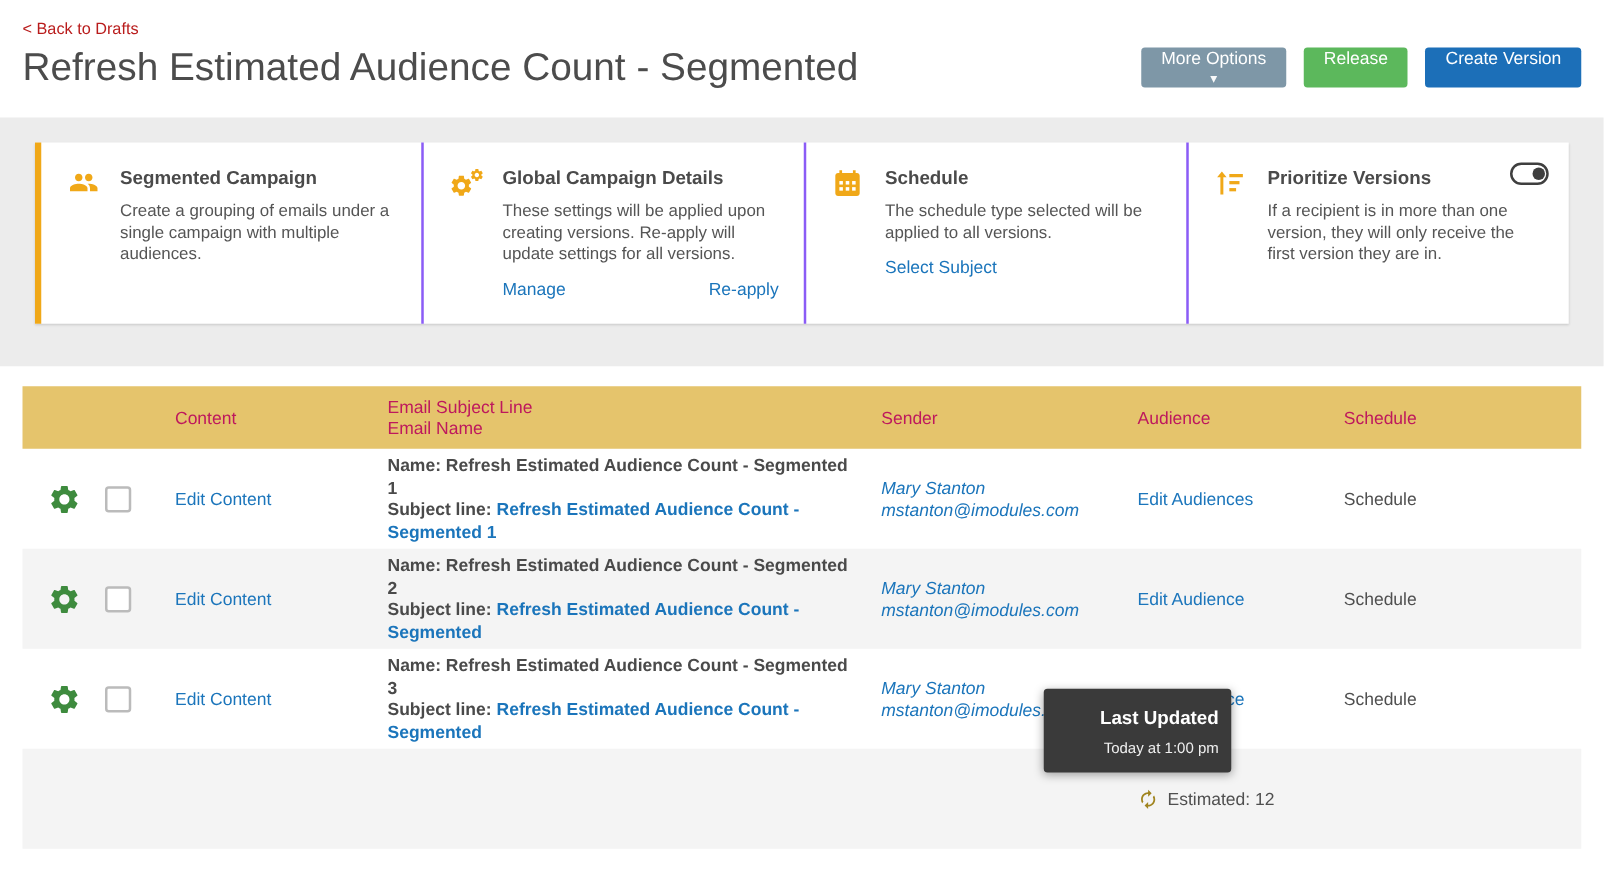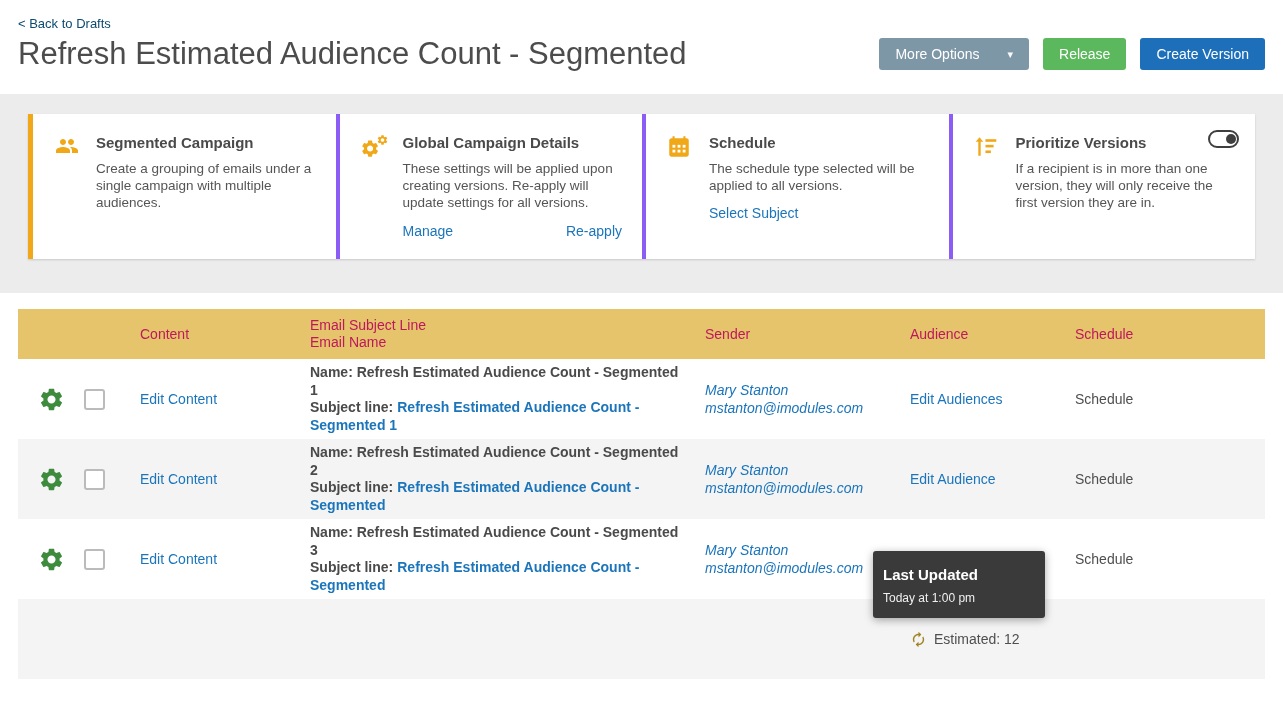"< Back to Drafts" .back-link { color: #0c4a6e -> #b91c1c }
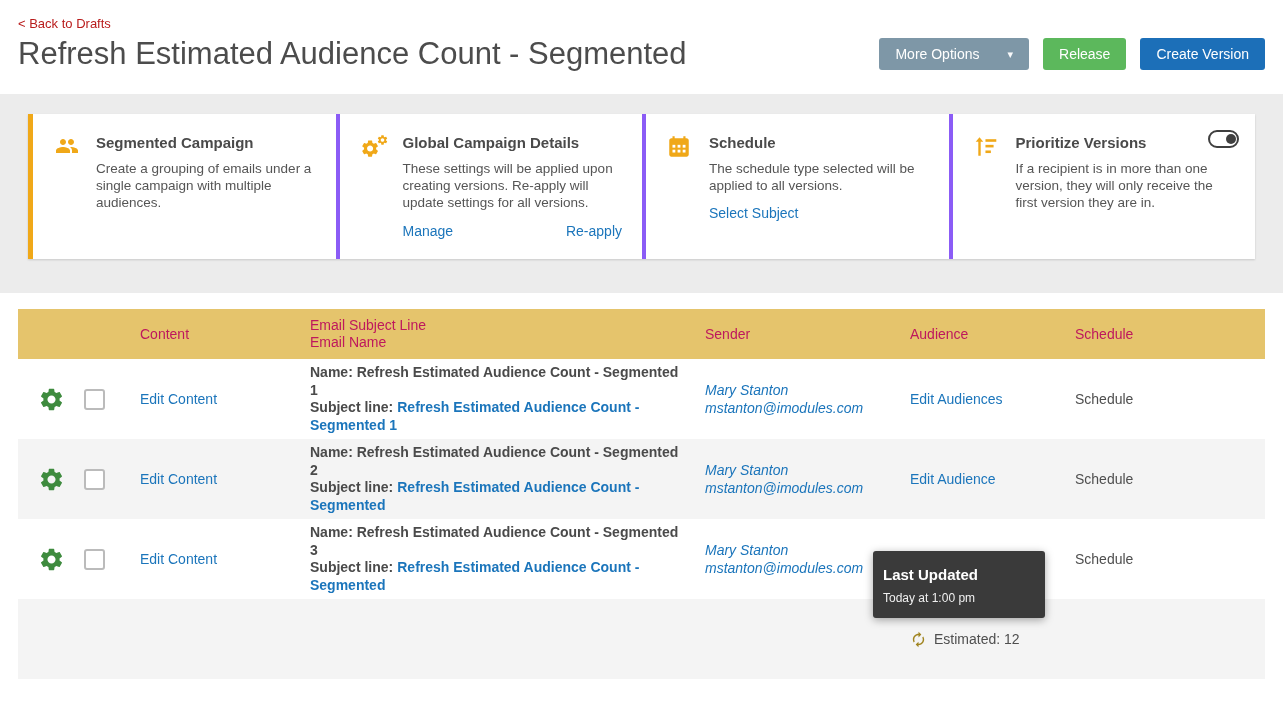"More Options" .btn { flex-direction: none -> column; gap: 28px -> 2px }
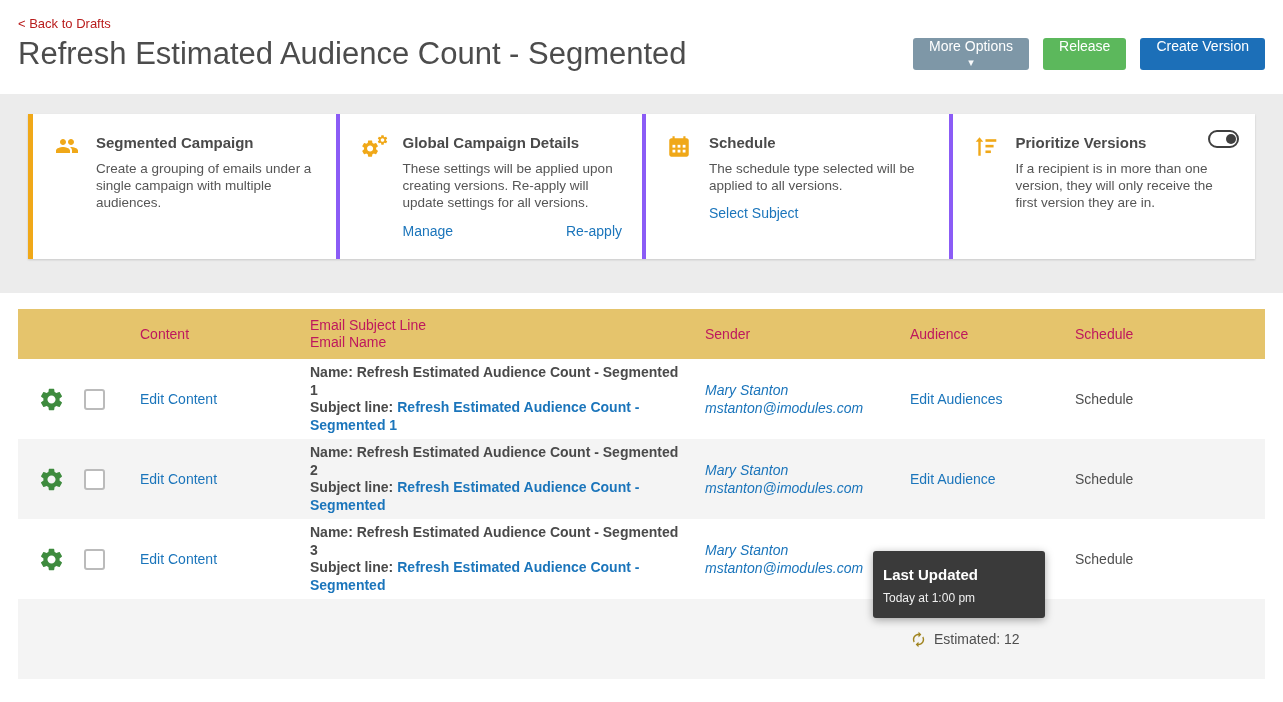"Segmented Campaign" .card-col { border-right: 4px solid #8b5cf6 -> 2px solid #8b5cf6 }
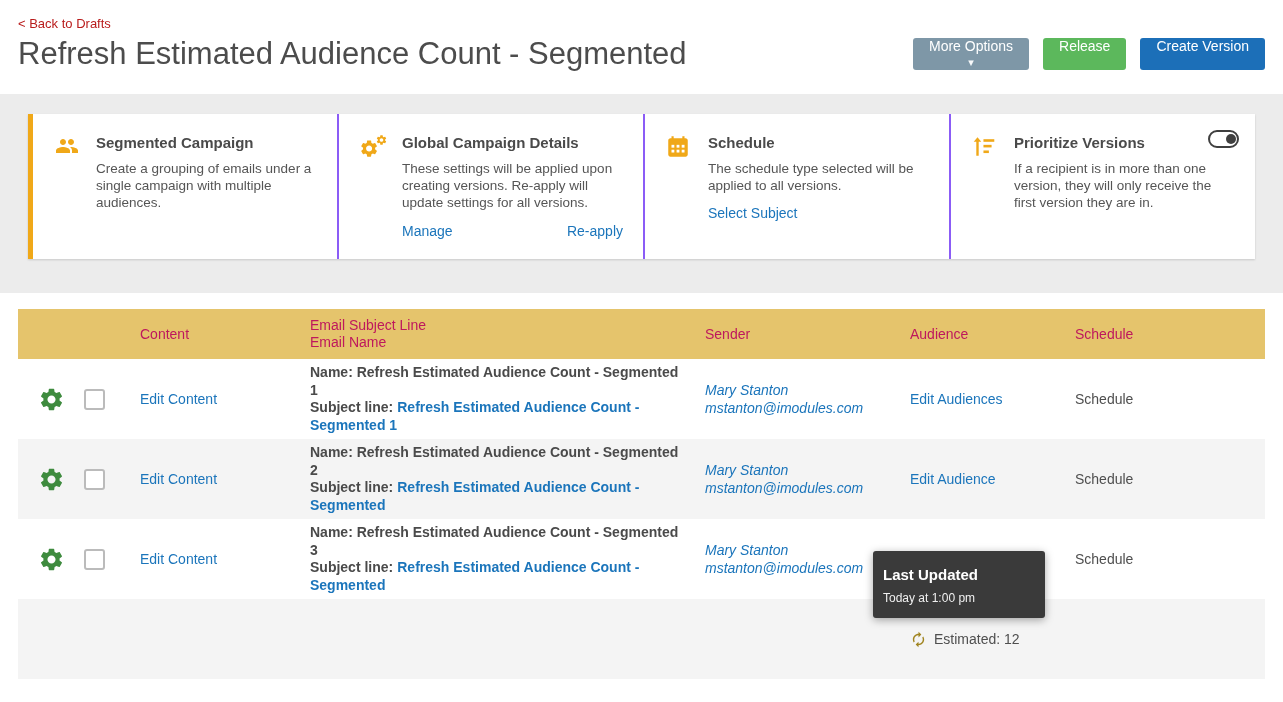"Last Updated" .tooltip { margin-left: 38px -> none; text-align: left -> right; width: 172px -> 150px }
